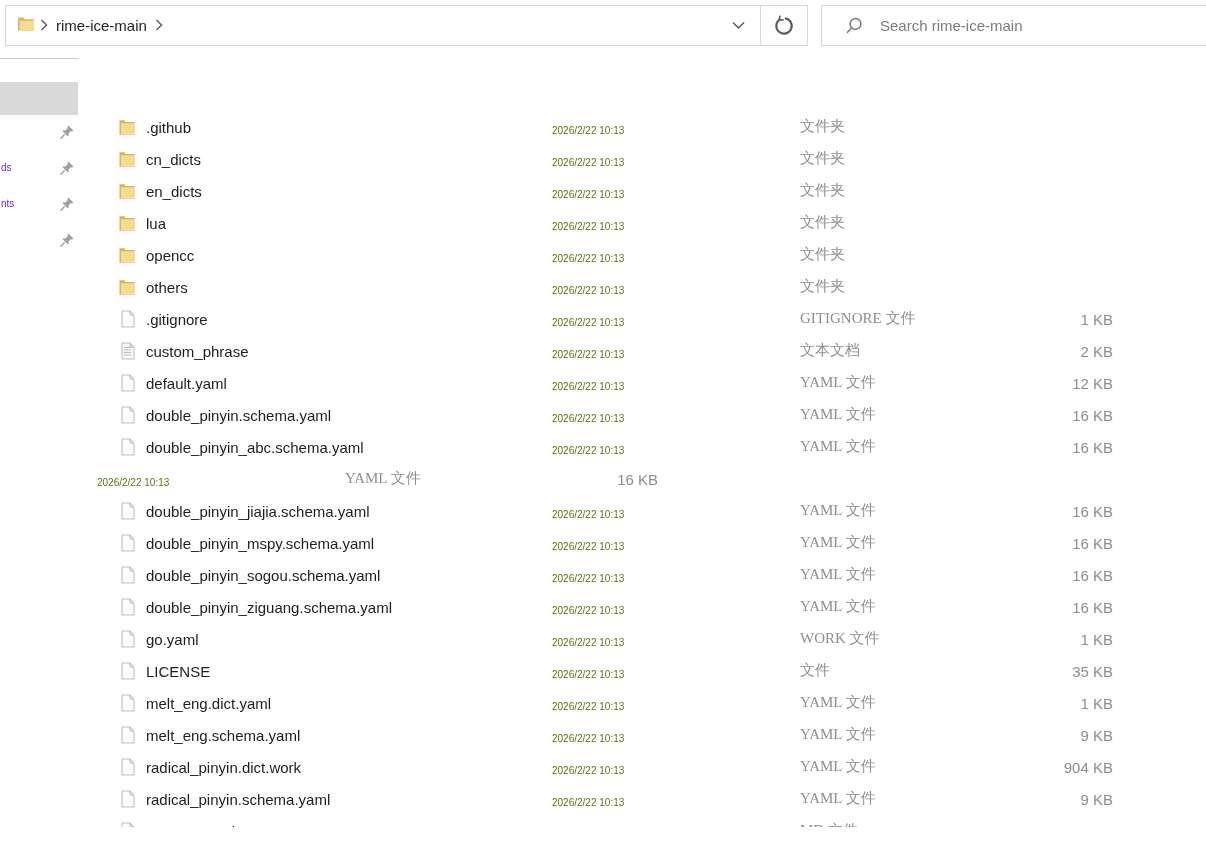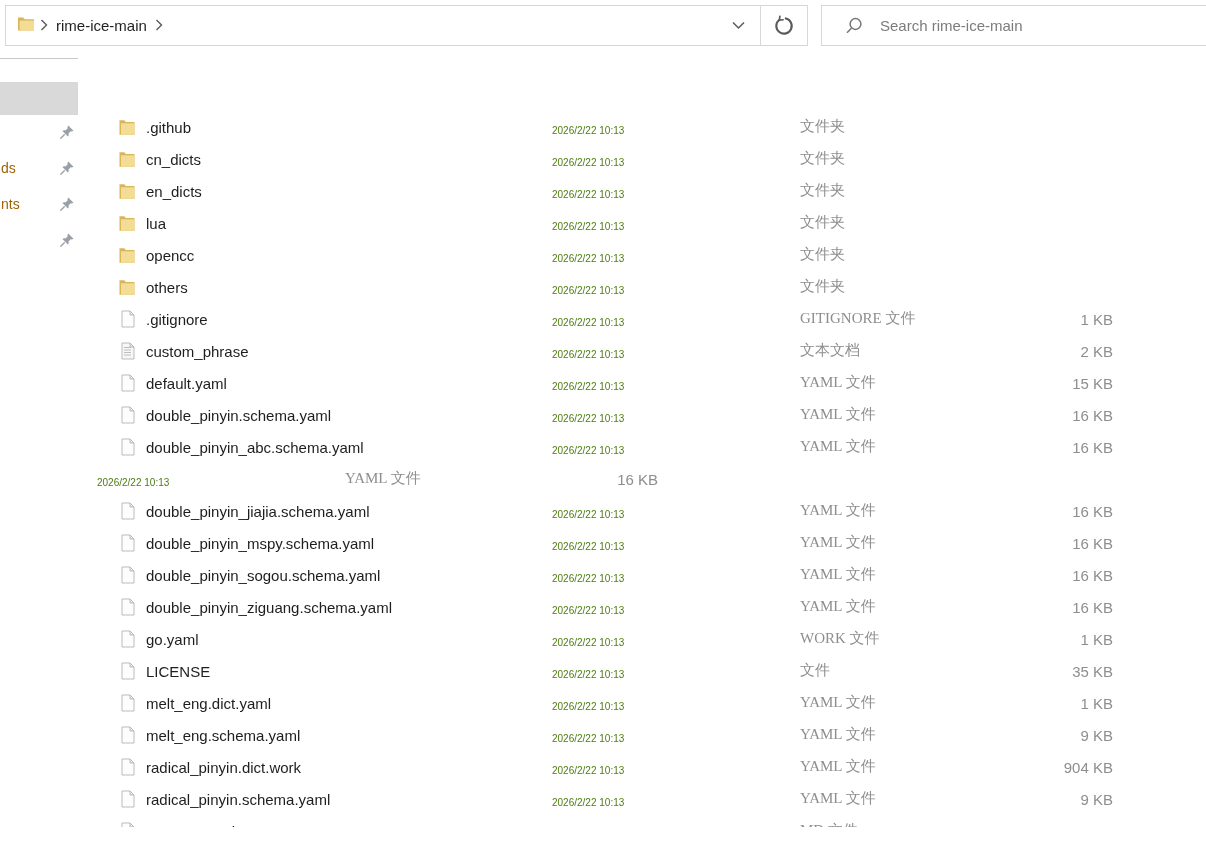"ds" .side-label { color: #a16207 -> #6d28d9; font-size: 14px -> 10px }
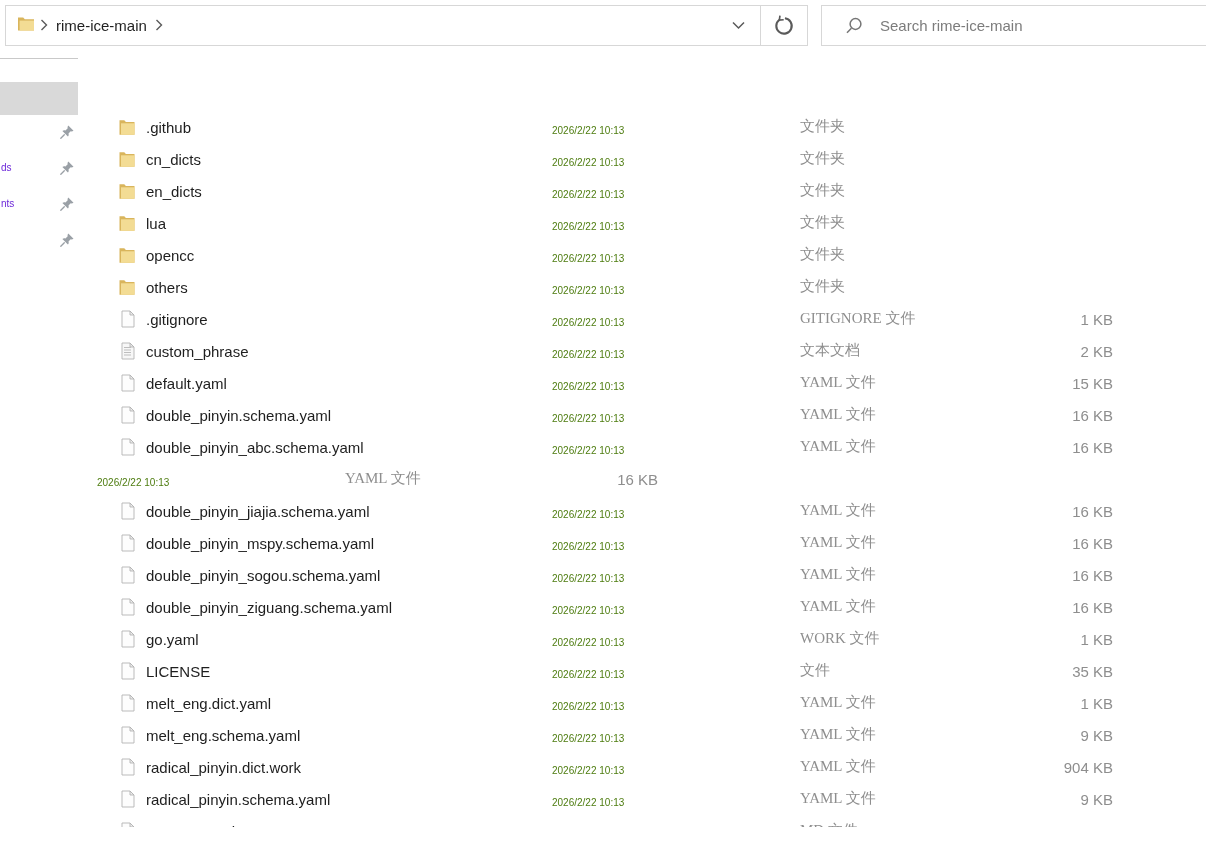"15 KB" div.cell { text: 15 -> 12 }
